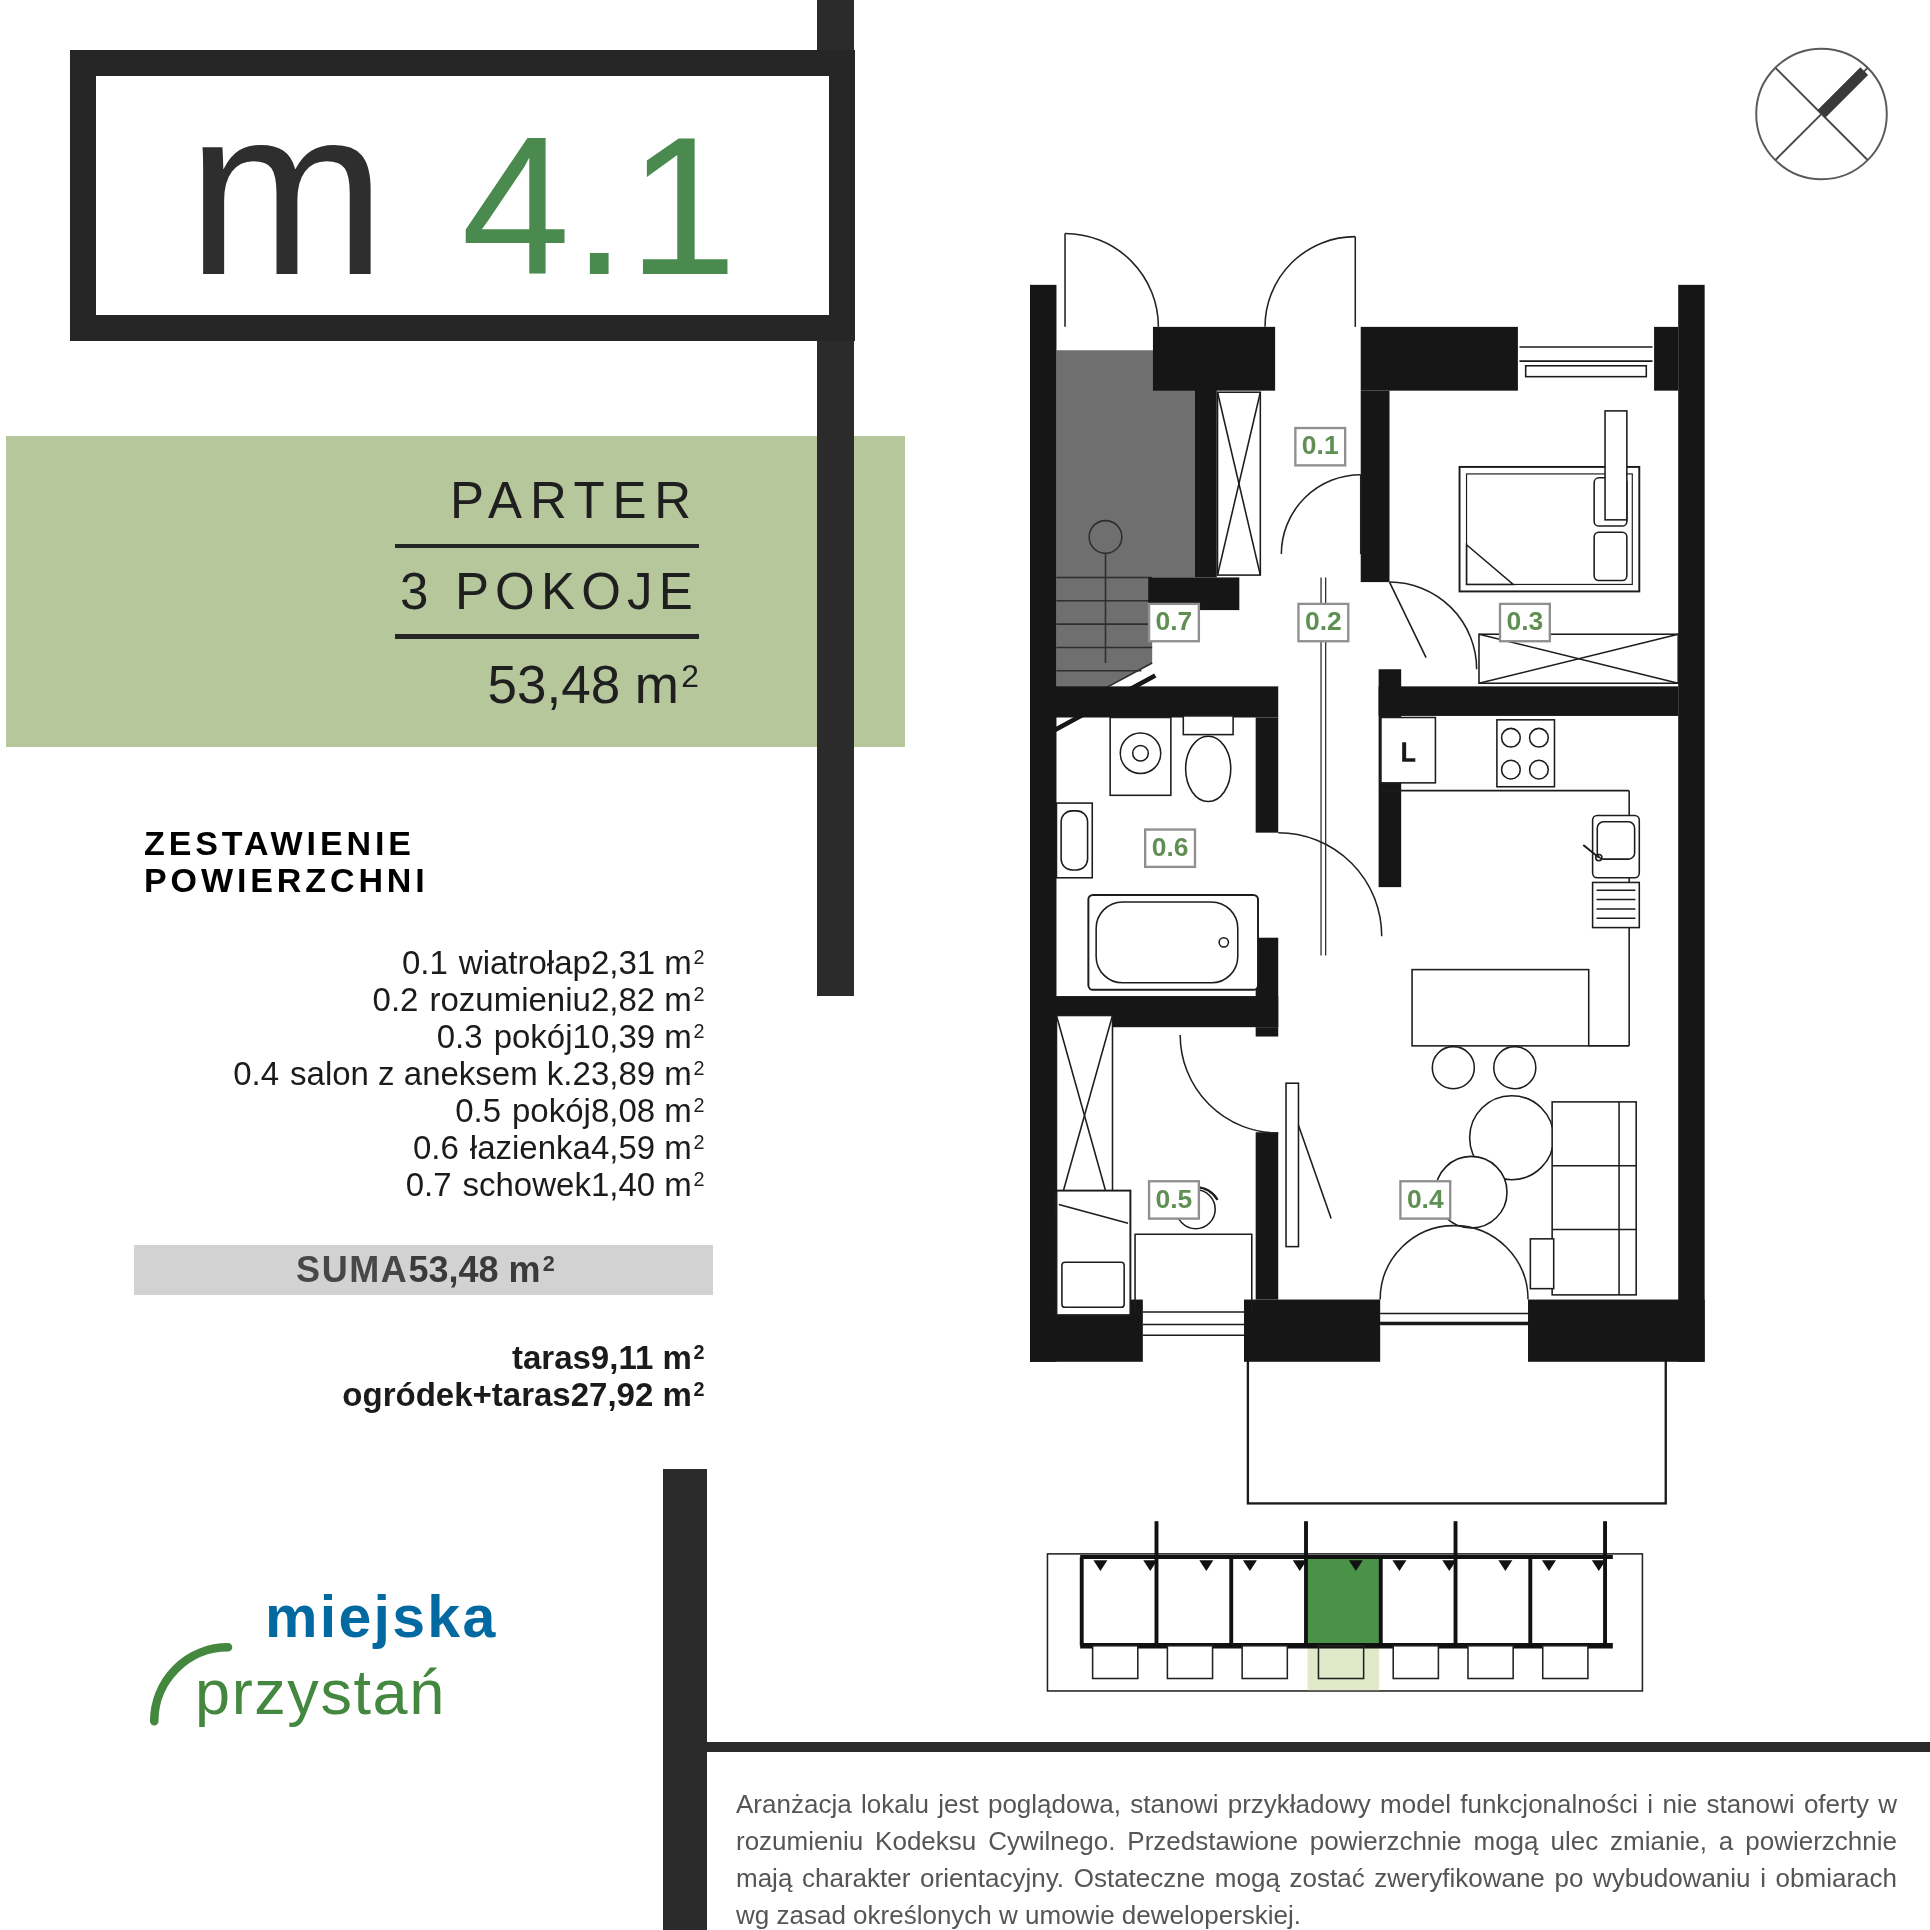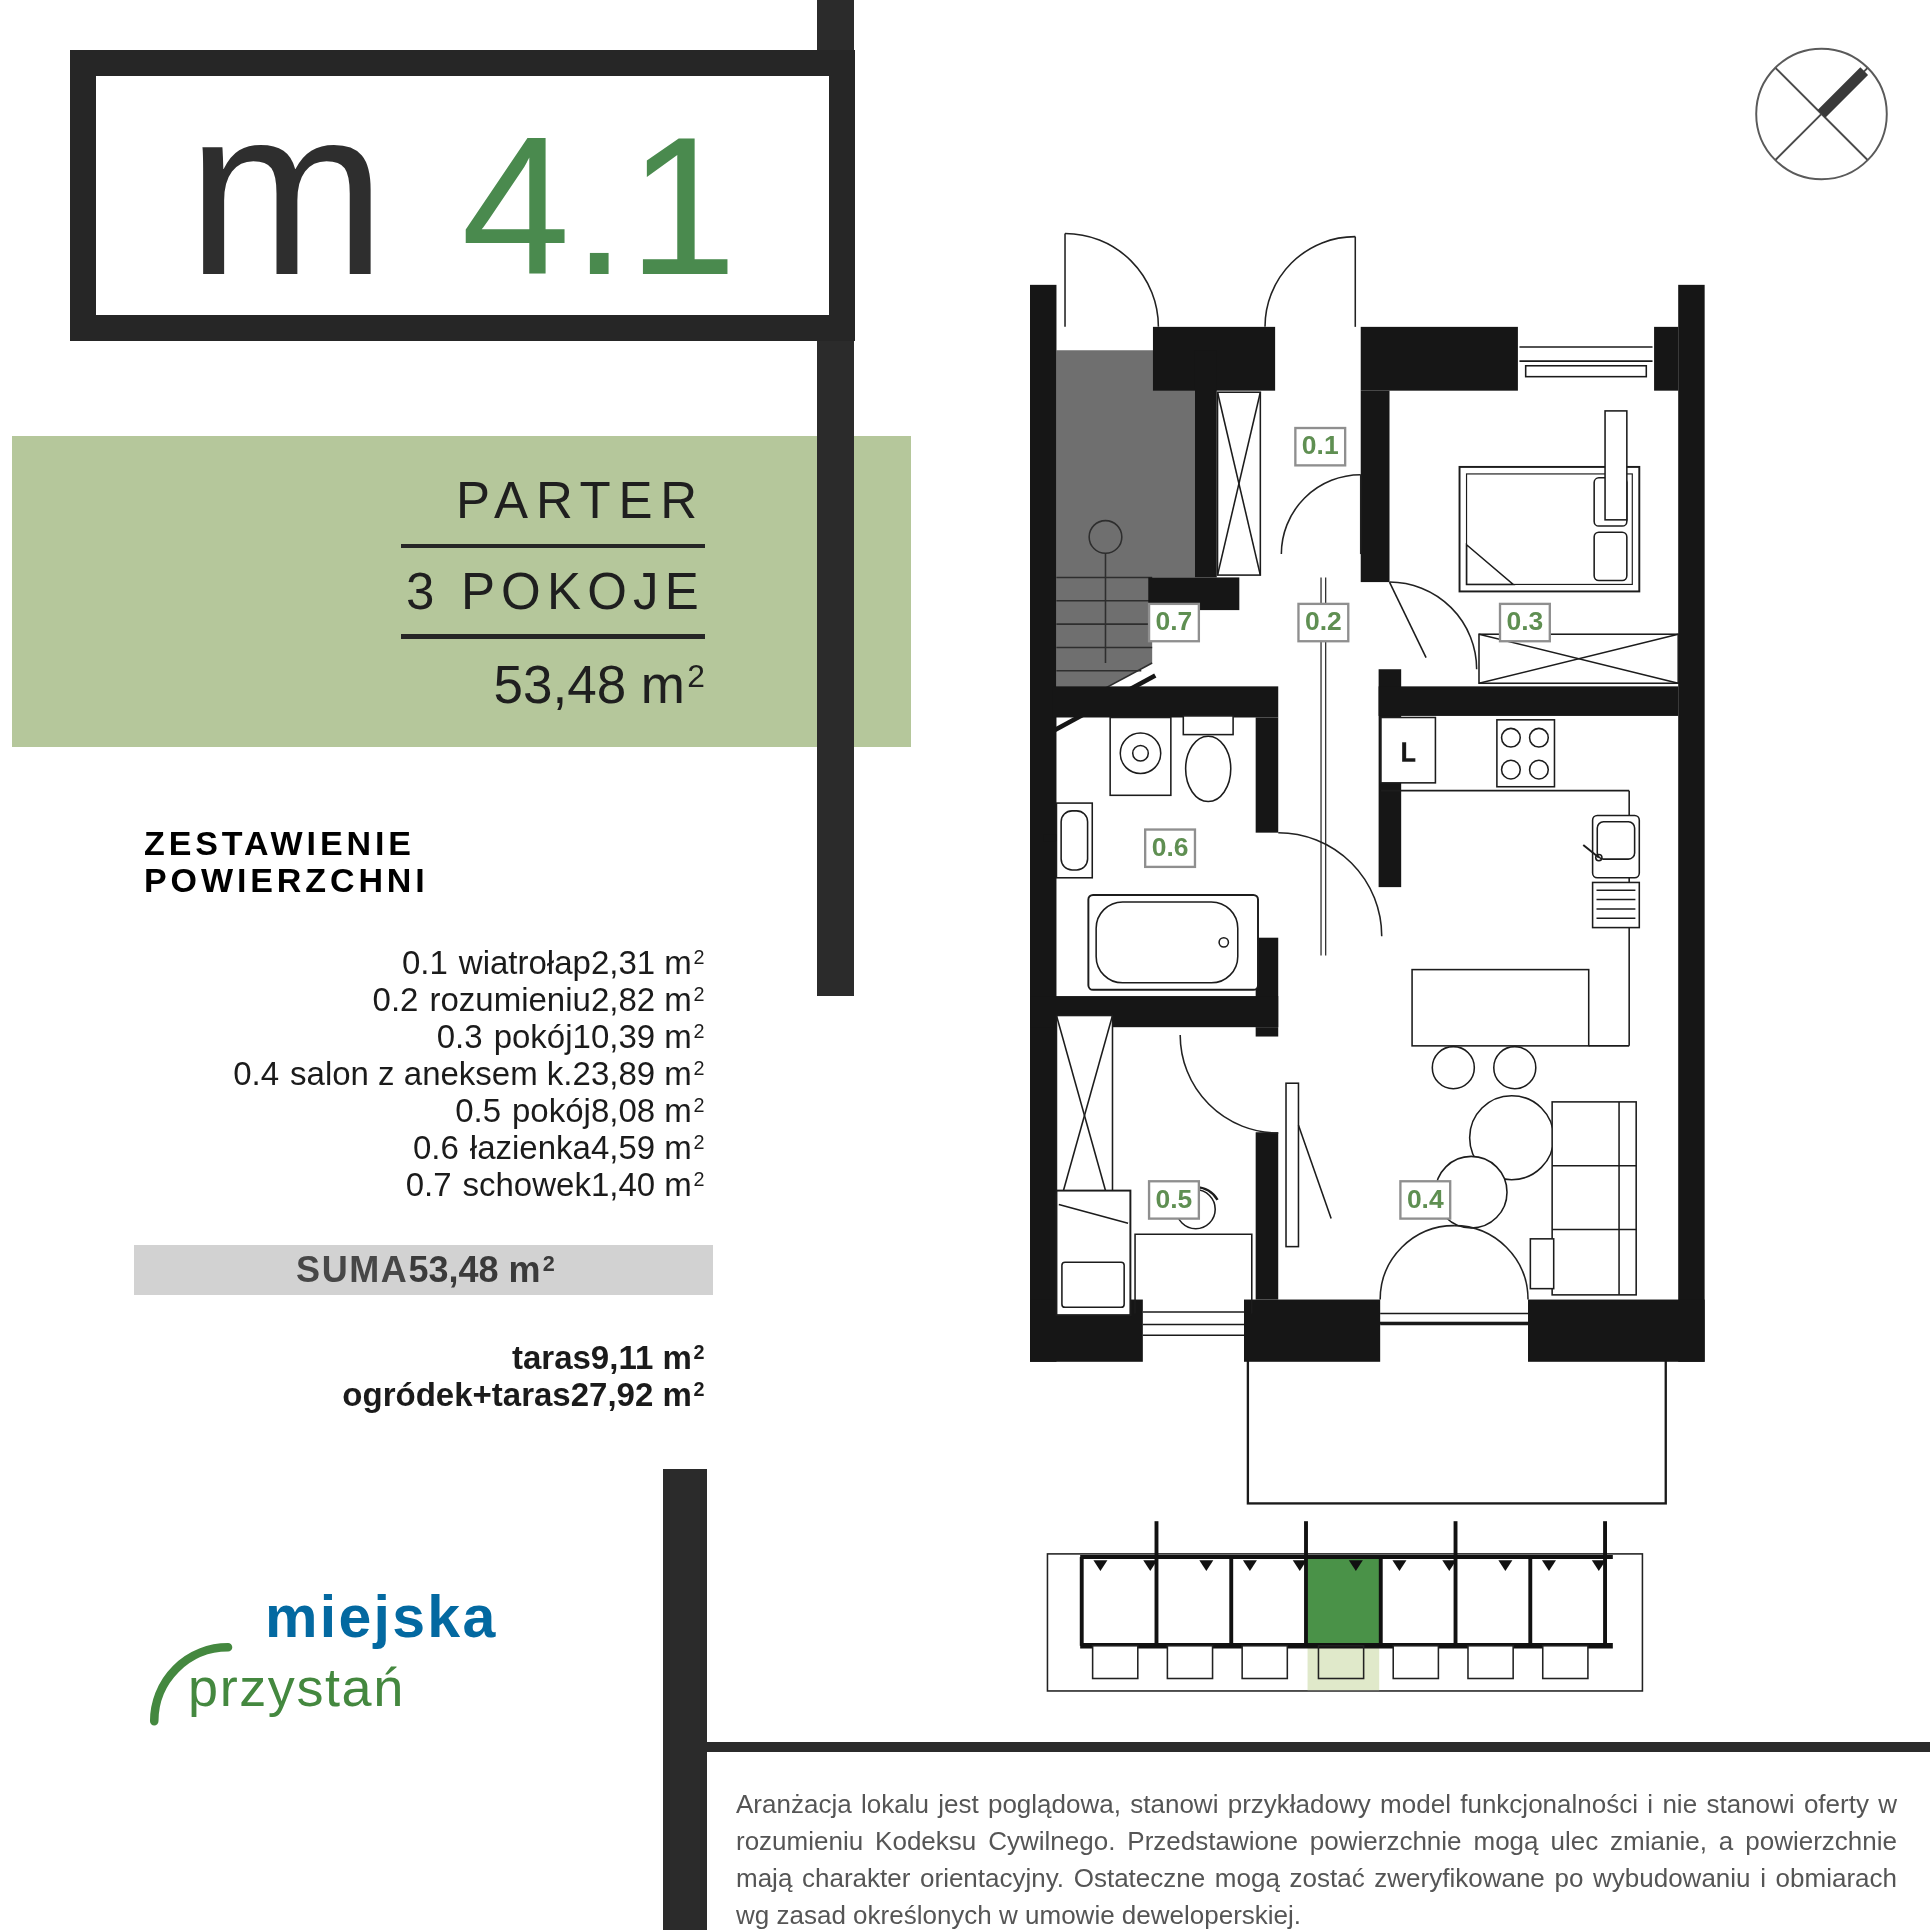"PARTER" #green-band { left: 12px -> 6px }
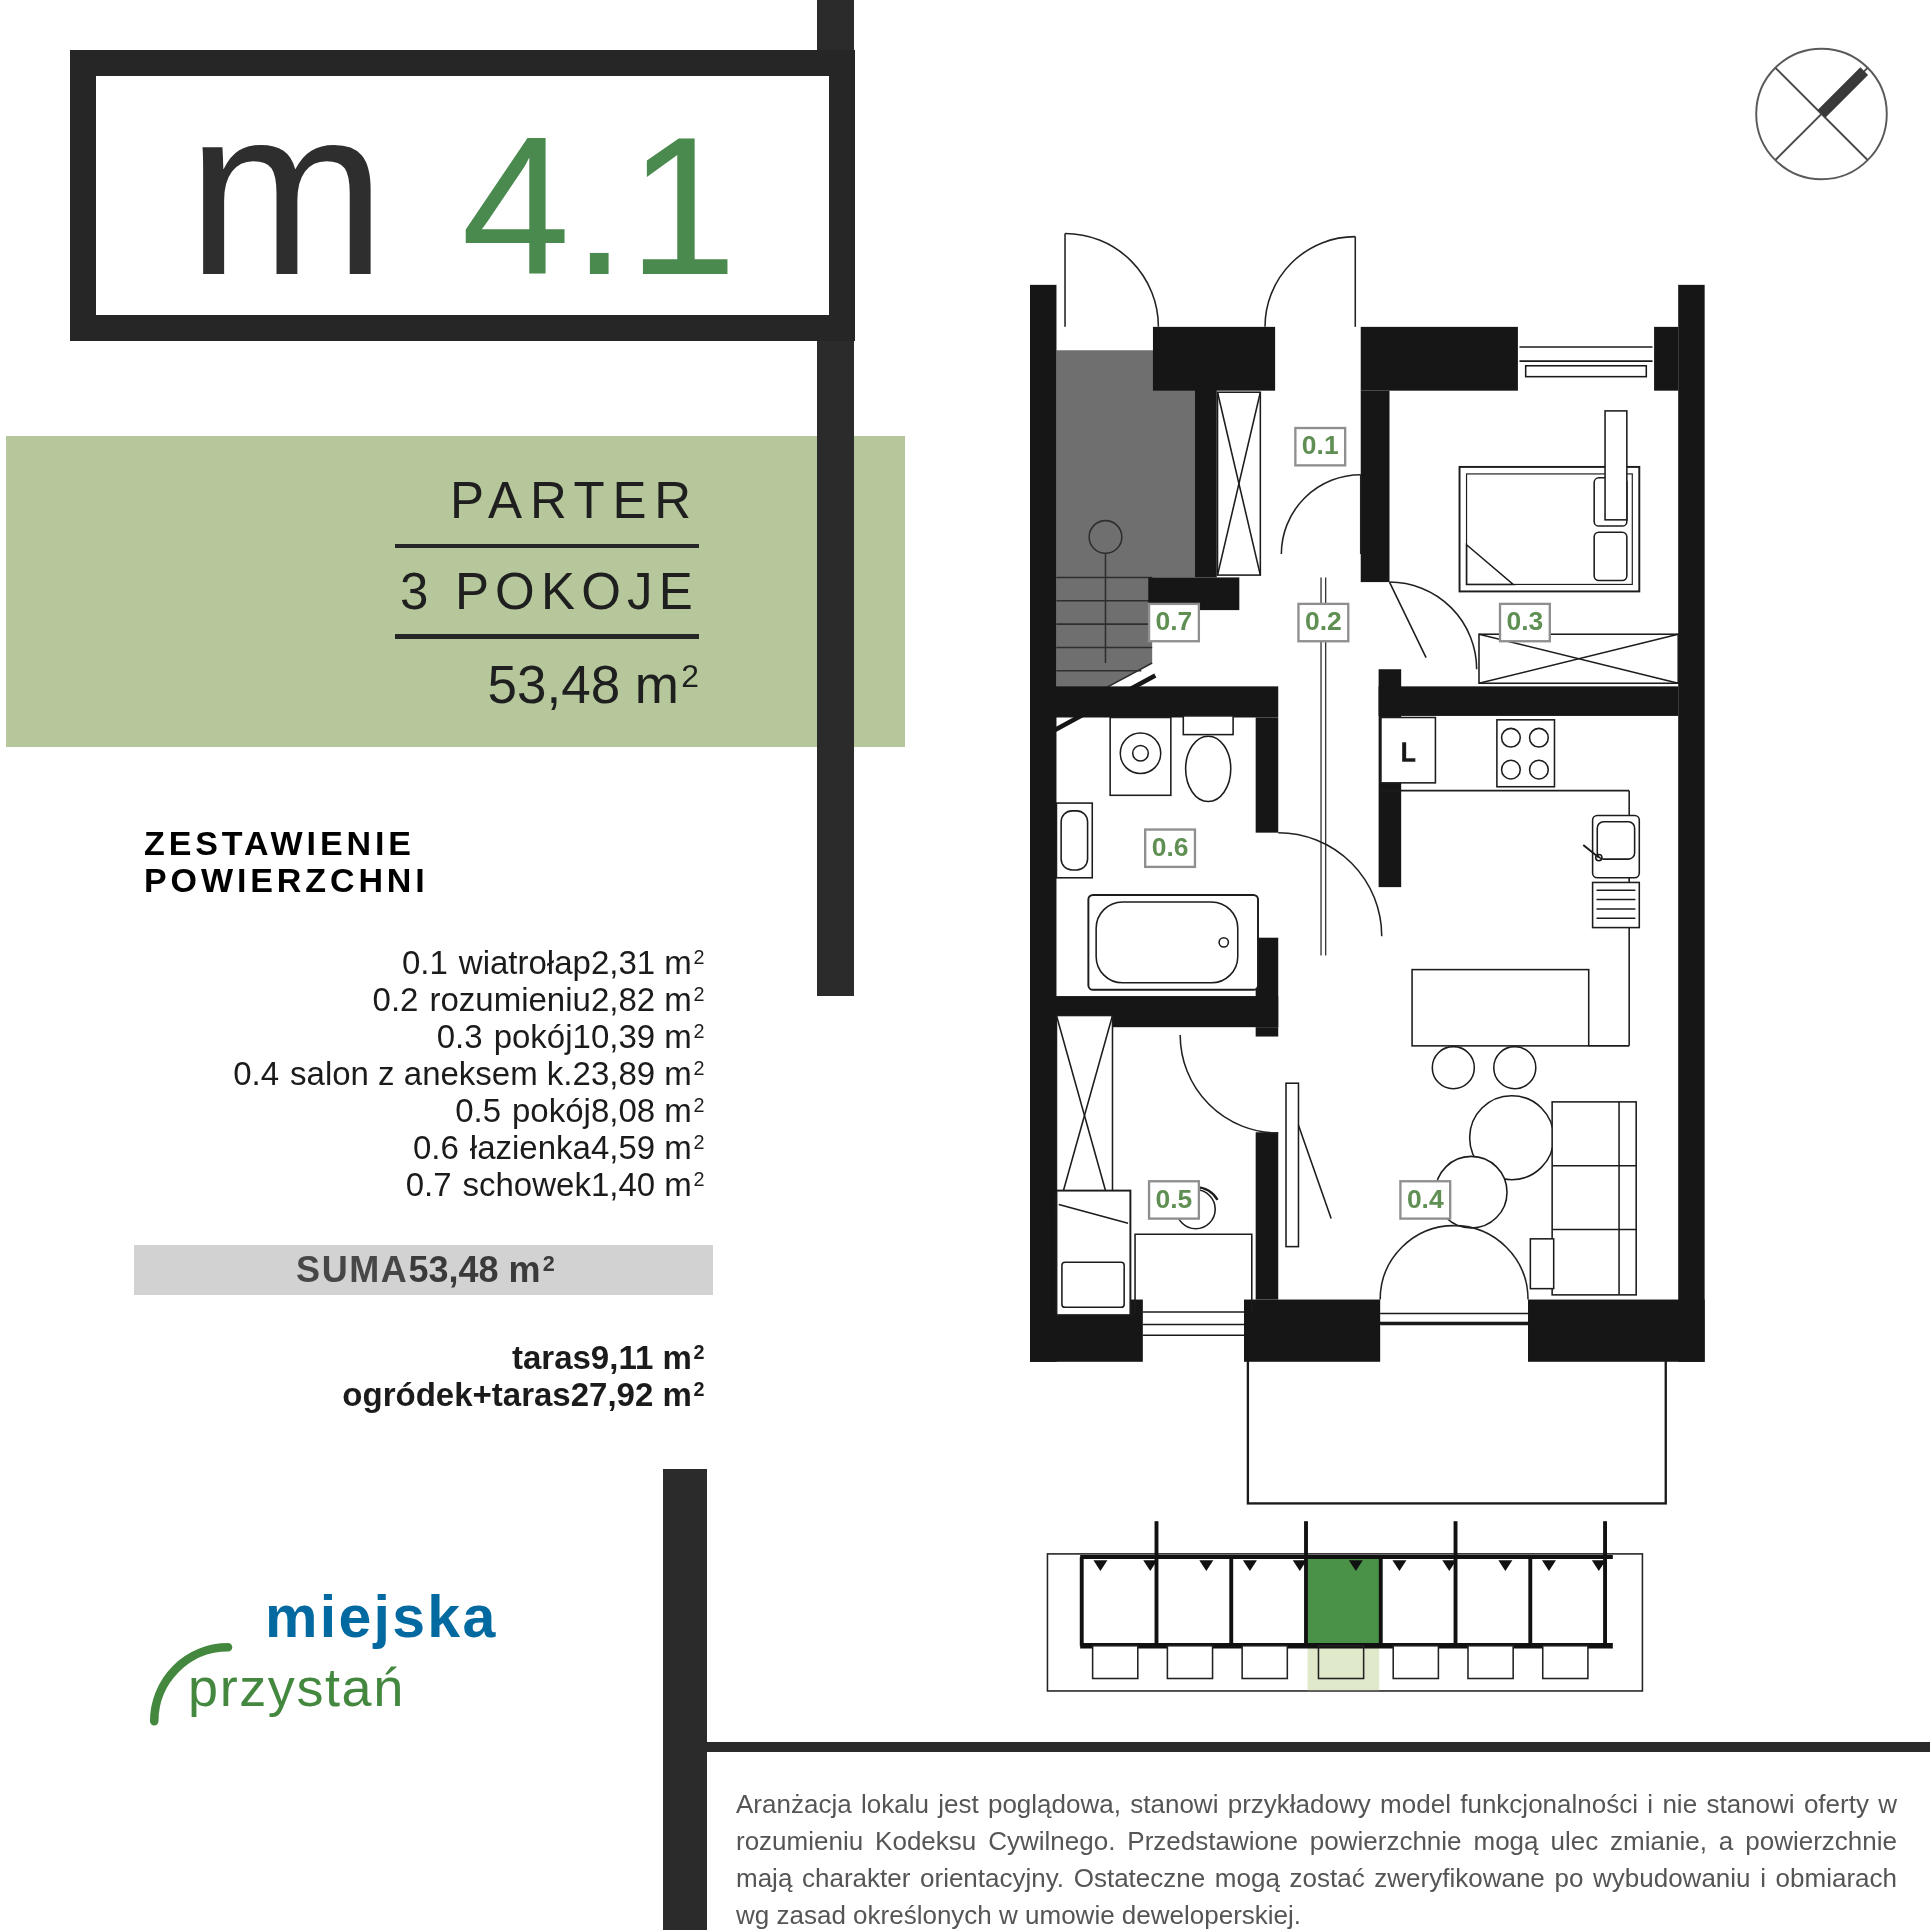"przystań" #brand-line2 { font-size: 54px -> 63px; left: 71px -> 78px }
